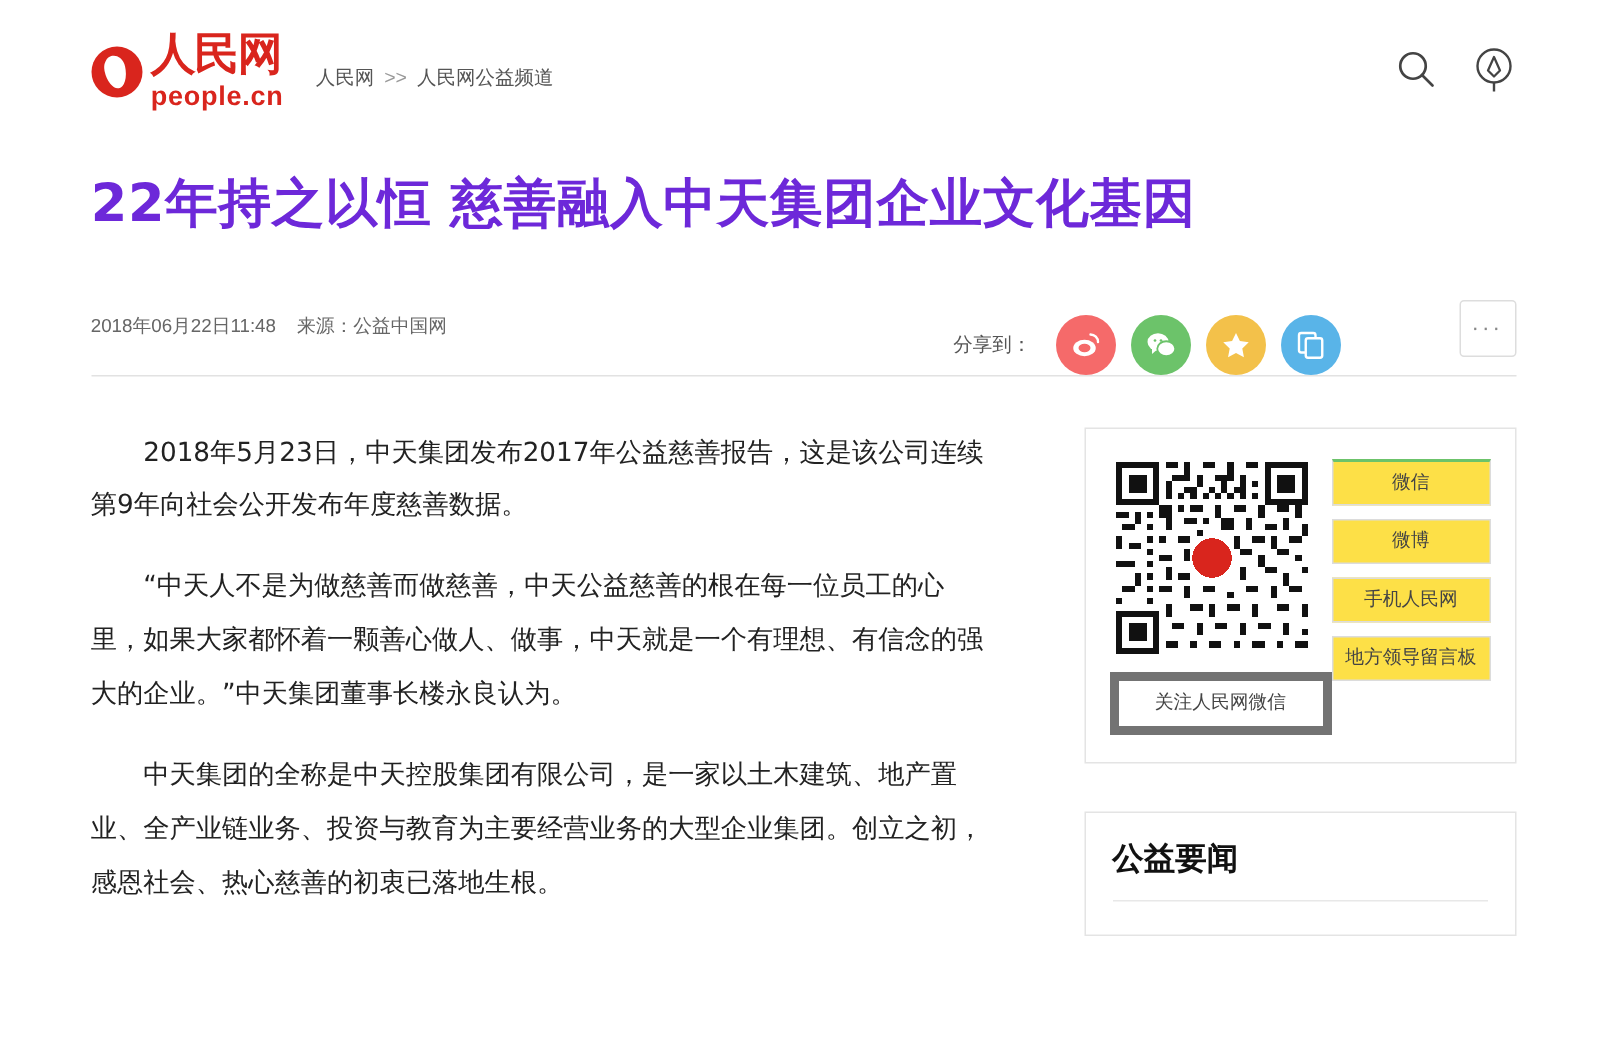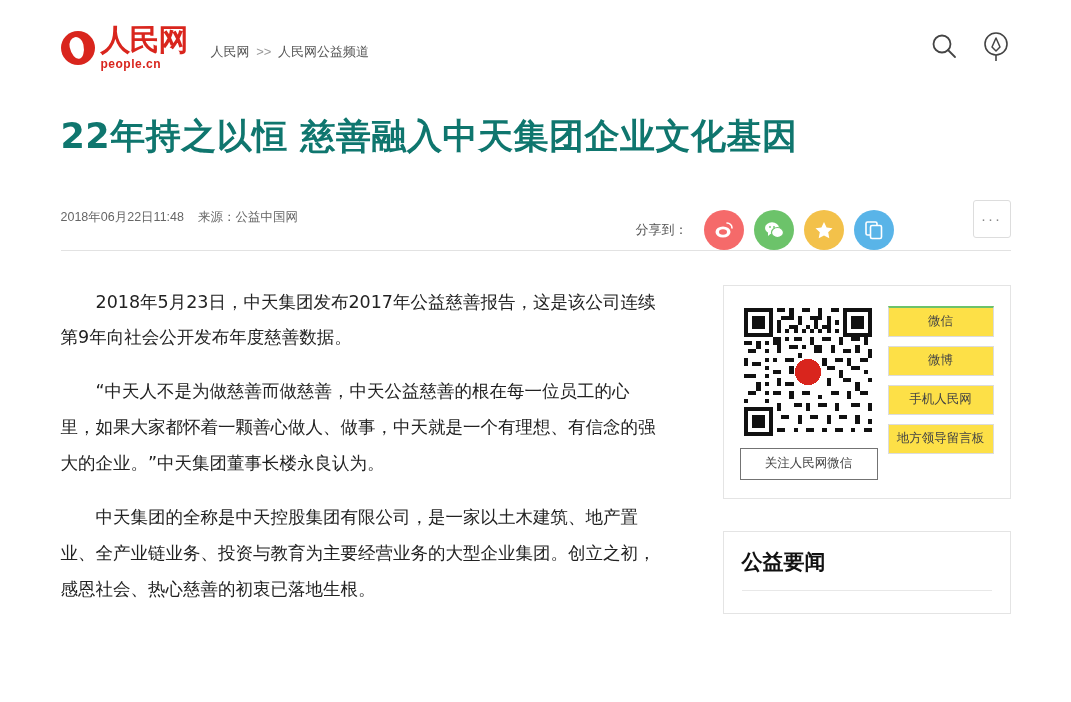"people.cn" .logo-en { font-size: 12px -> 18px }
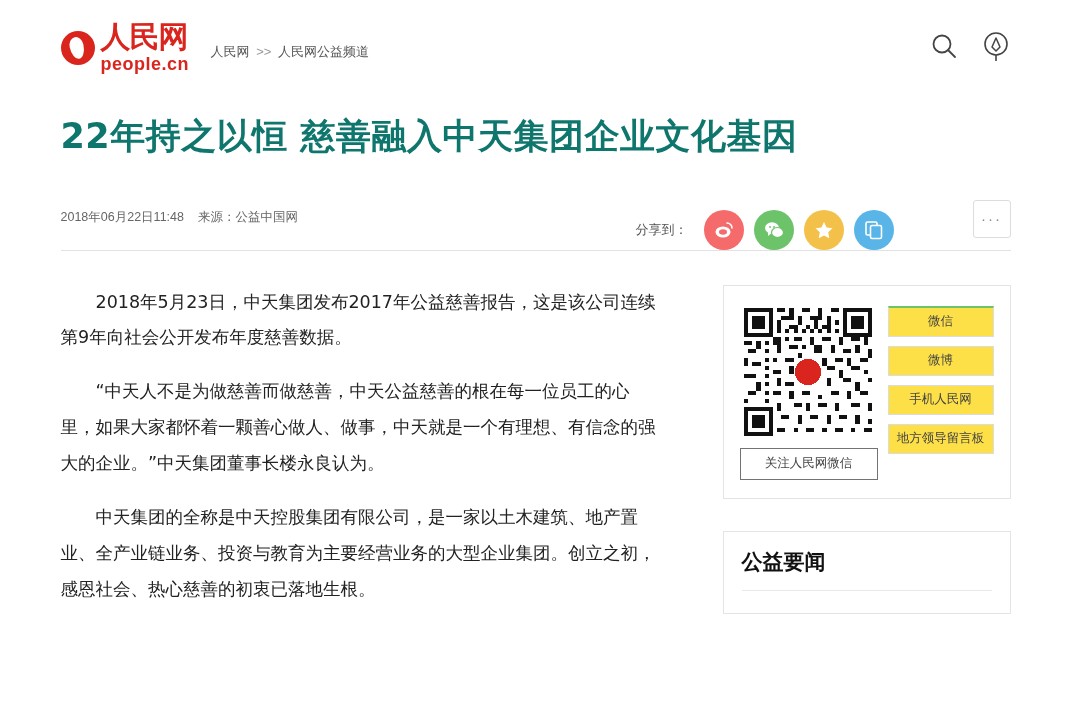"22年持之以恒 慈善融入中天集团企业文化基因" .title { color: #0f766e -> #6d28d9 }
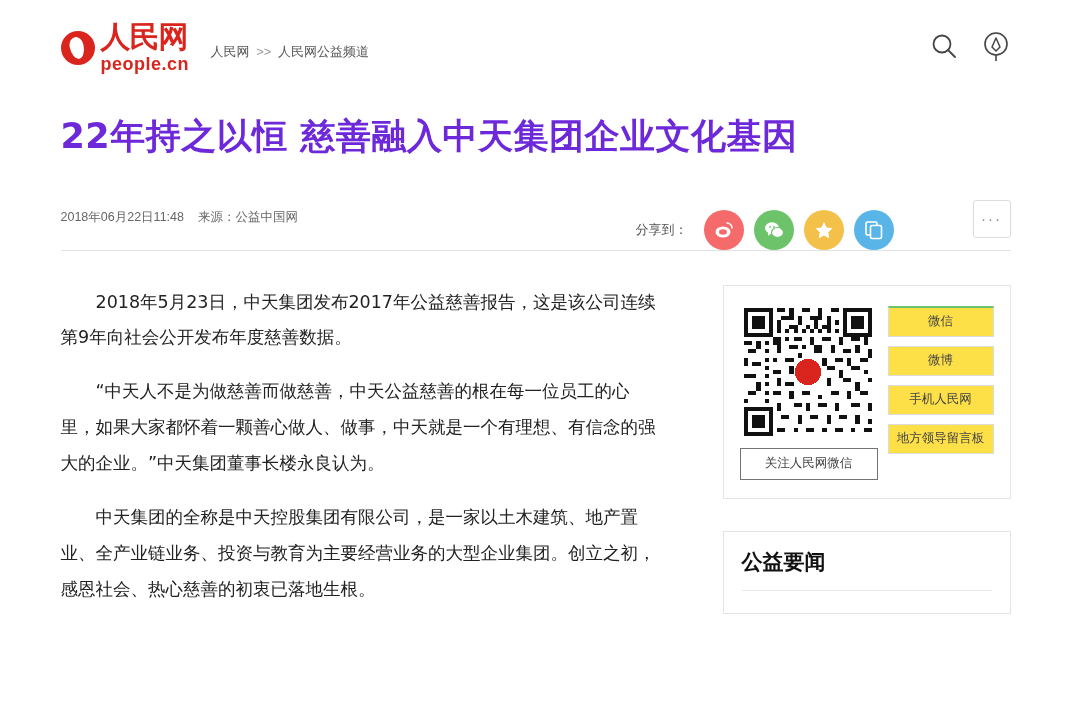"关注人民网微信" .qr-caption { border: 1px solid #737373 -> 6px solid #737373 }
